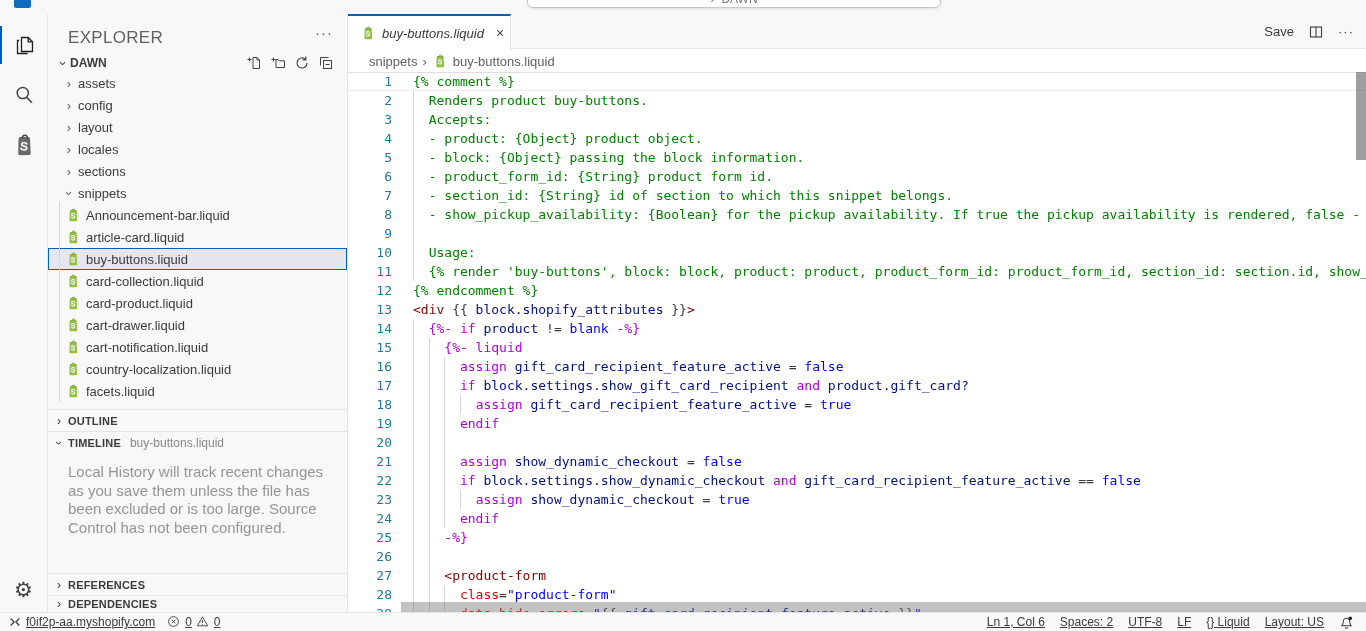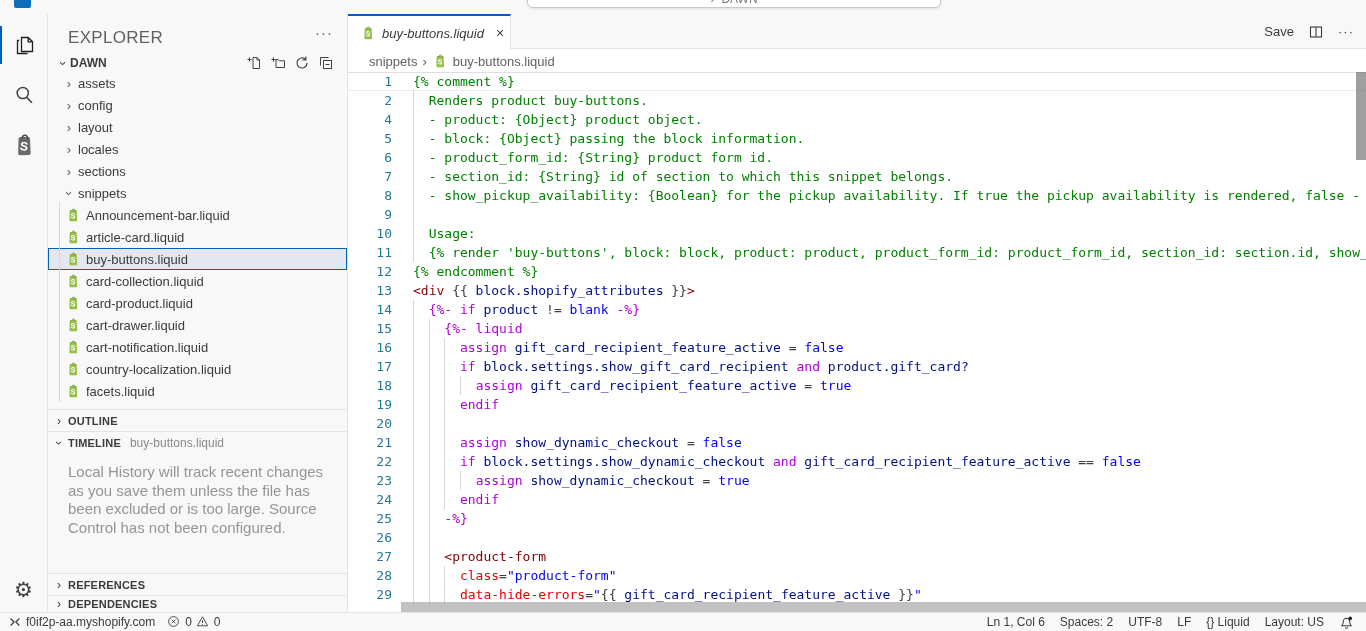"3 Accepts:" div.cl { html: none -> <div><i></i><span>3</span><span> Accepts:</span></div> }
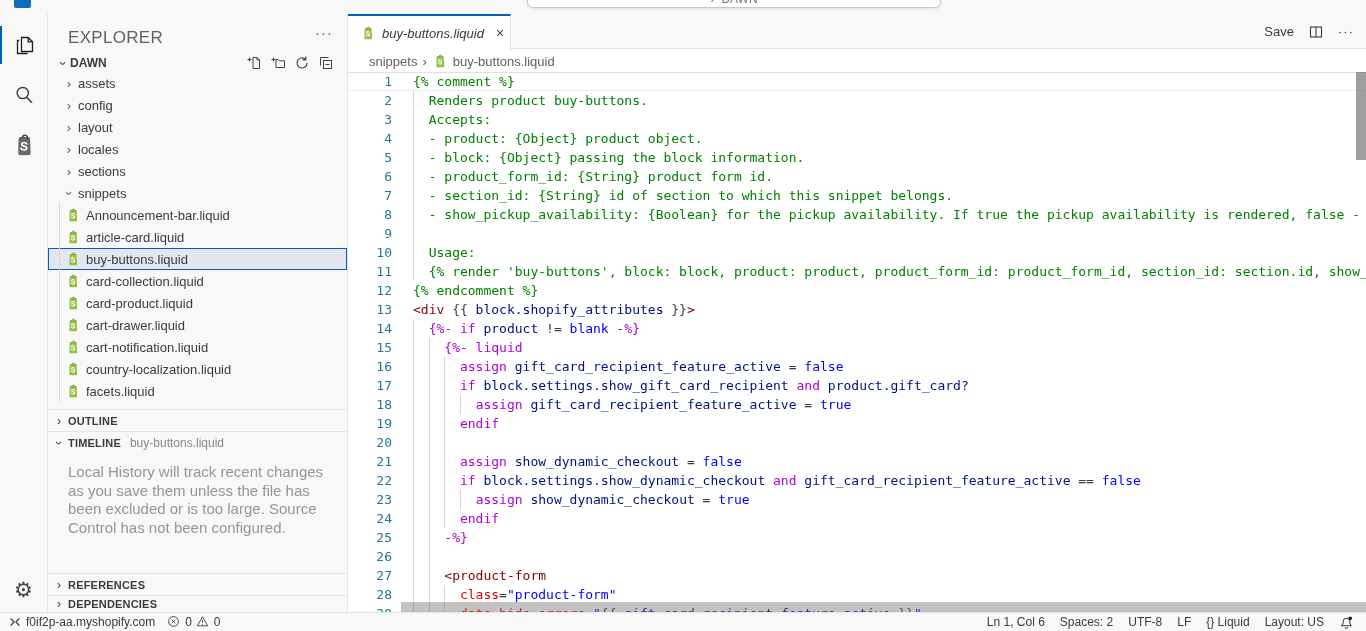"f0if2p-aa.myshopify.com" .sb-item { text-decoration: none -> underline }
